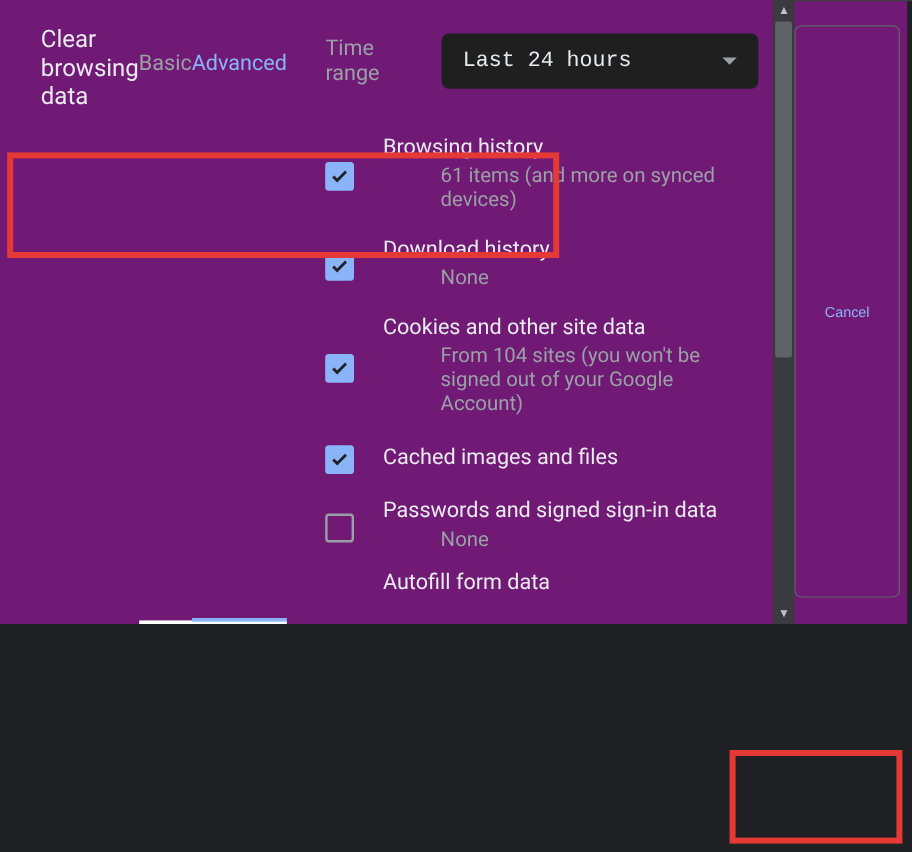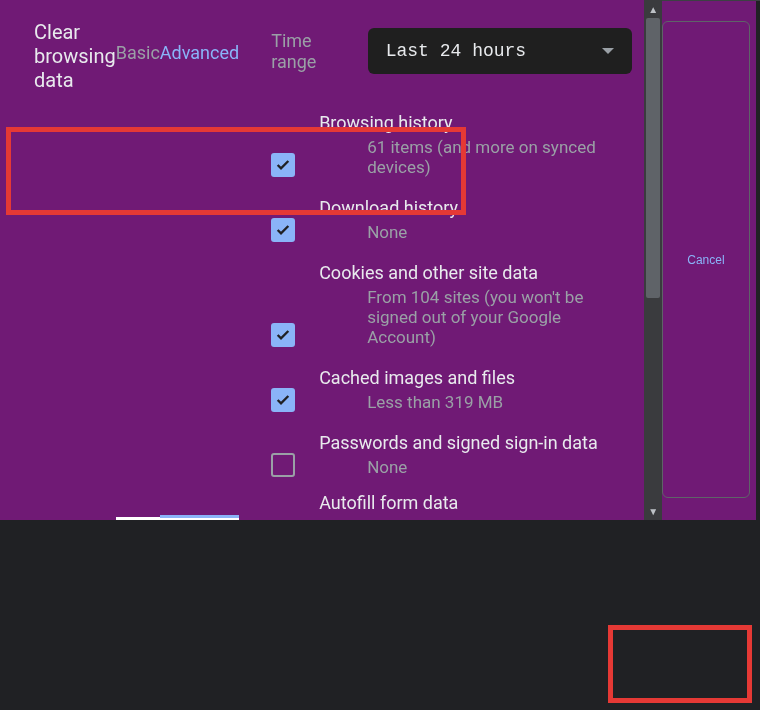"Browsing history" .item-row { align-items: flex-end -> center }
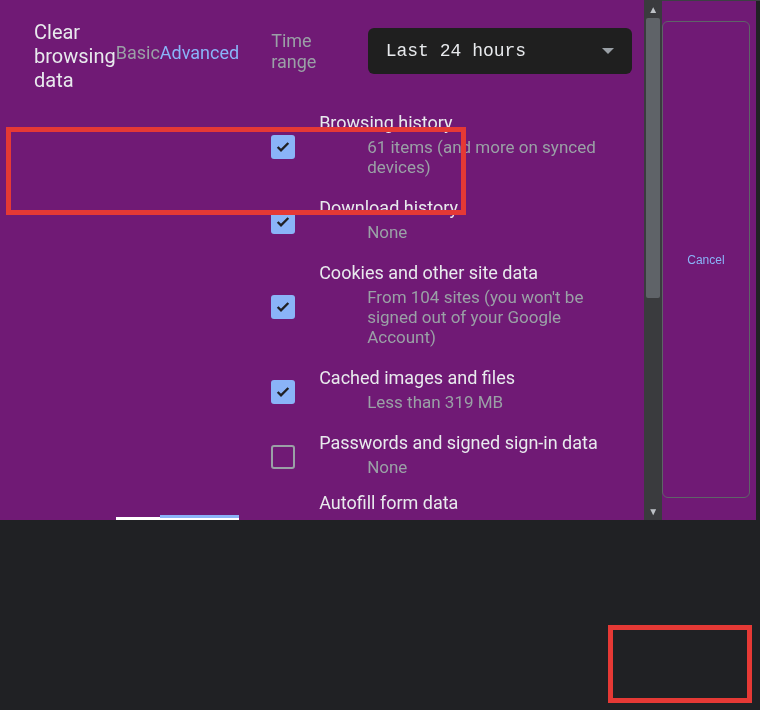"Less than 319 MB" span.item-sub { html: <span>Less than 319 MB</span> -> none }
